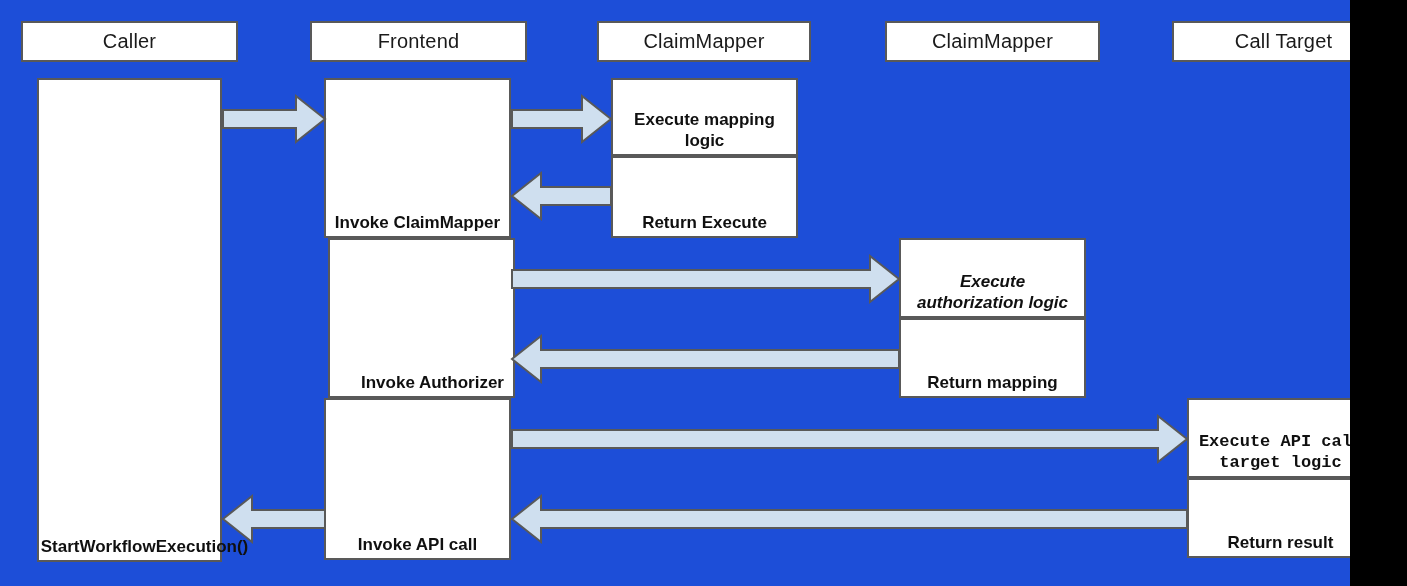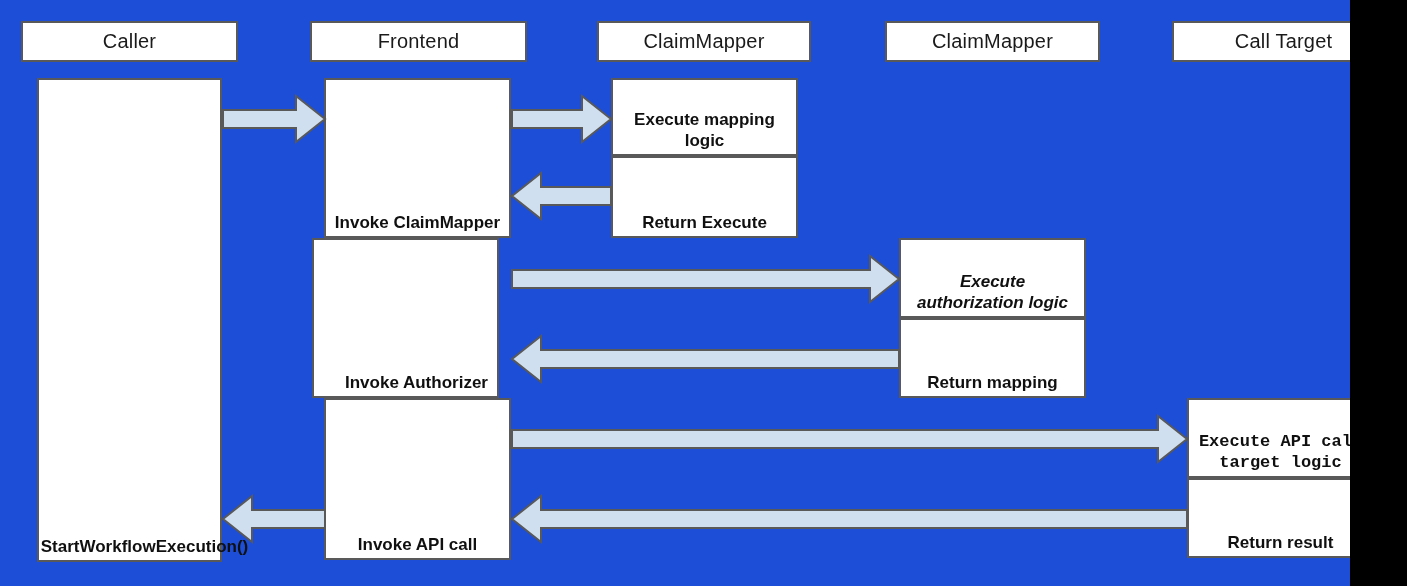"Invoke Authorizer" div.act-box { left: 312px -> 328px }
